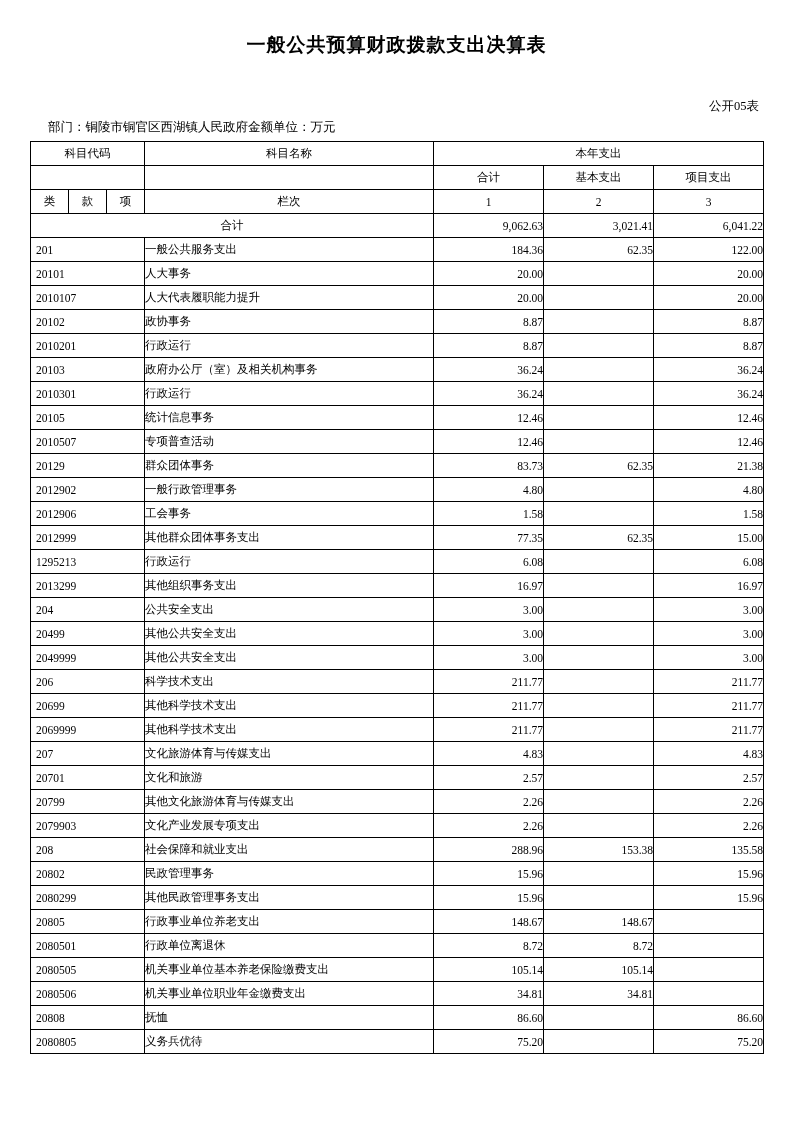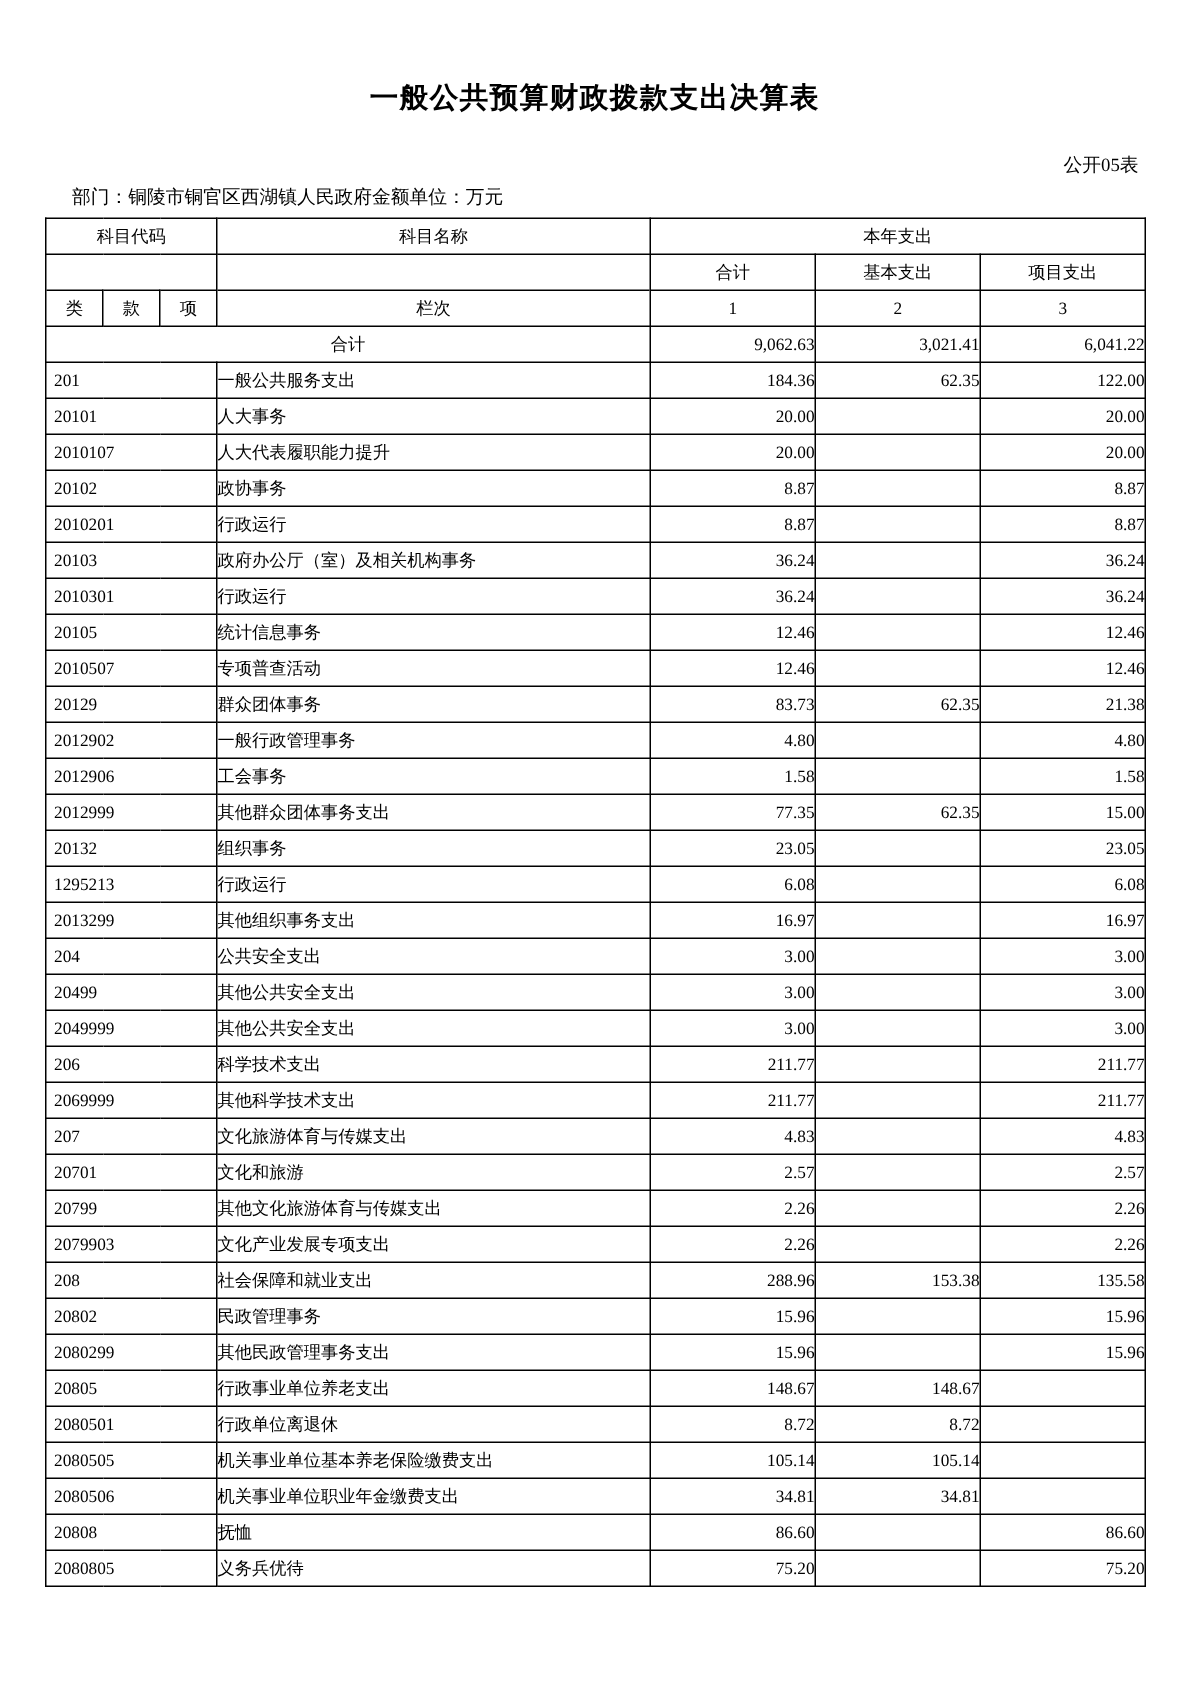"一般公共预算财政拨款支出决算表" .doc-title { margin-top: 52px -> 32px }
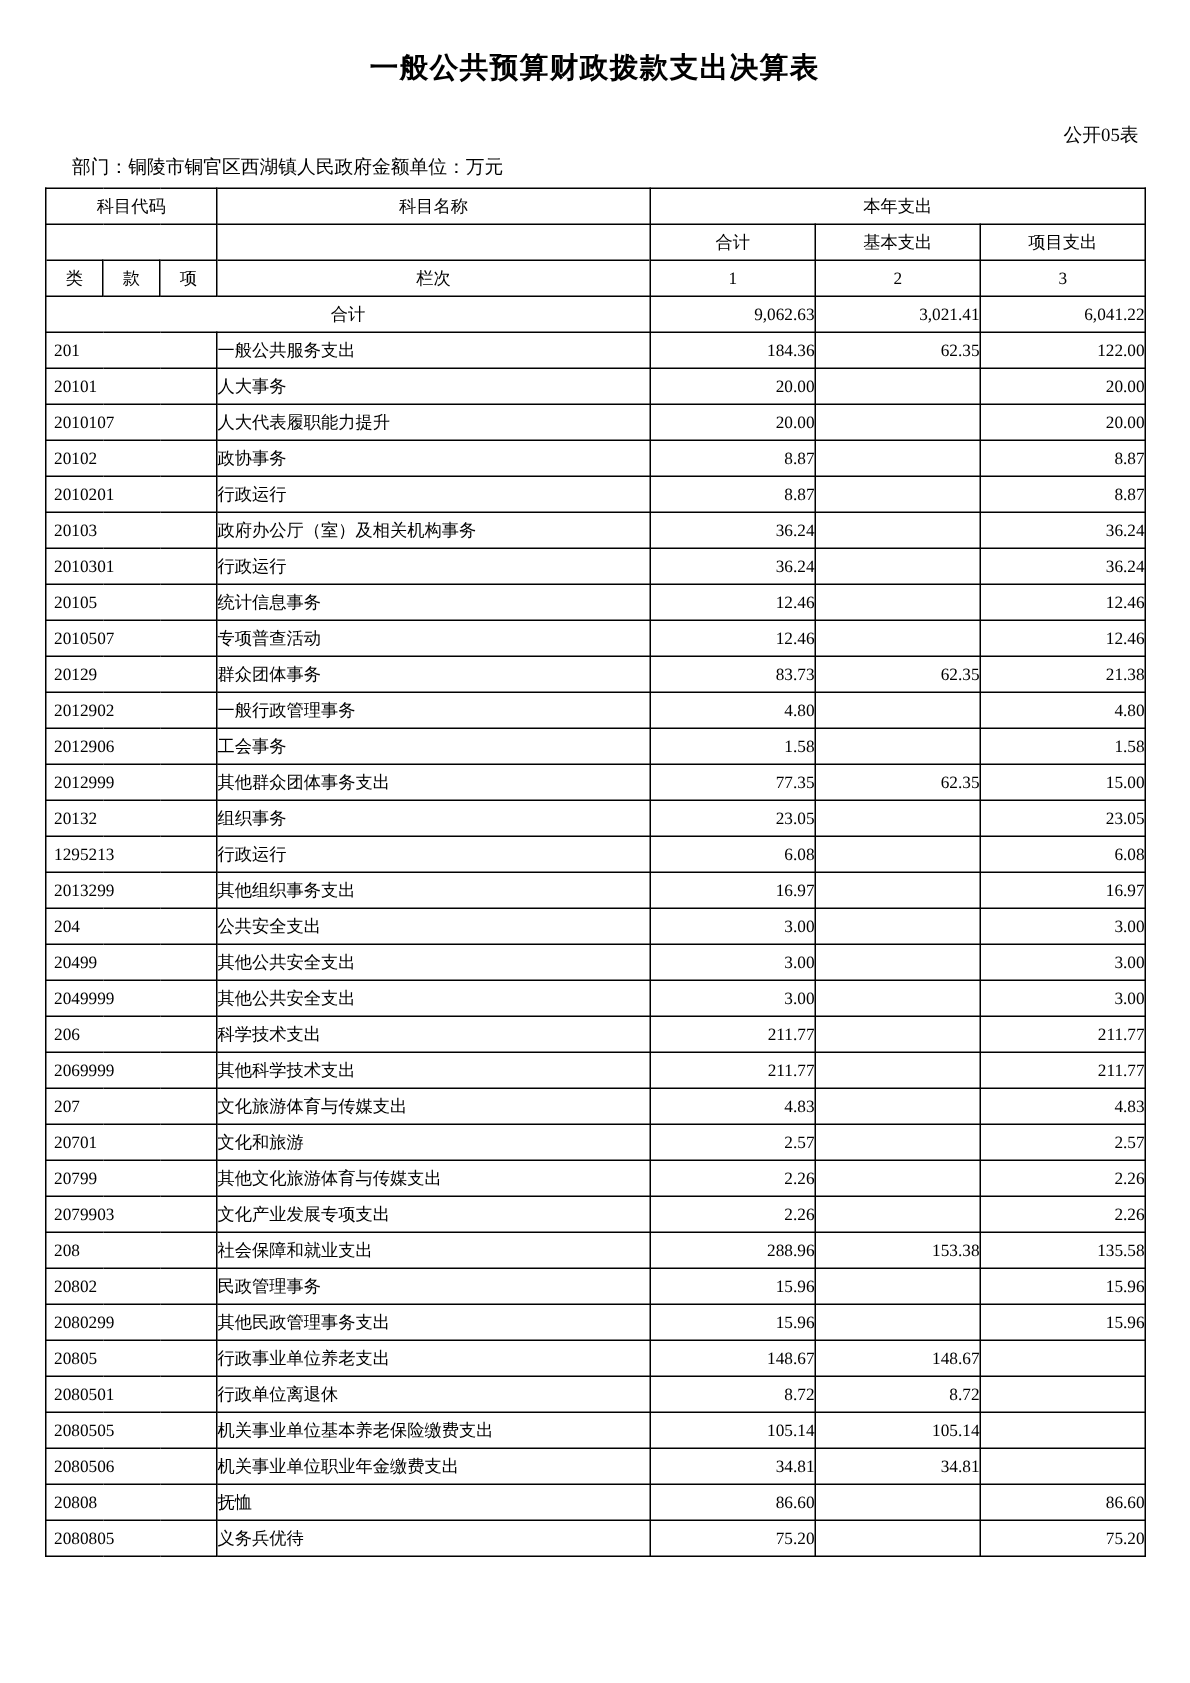"公开05表" .sheet-code { margin-top: 24px -> 40px }
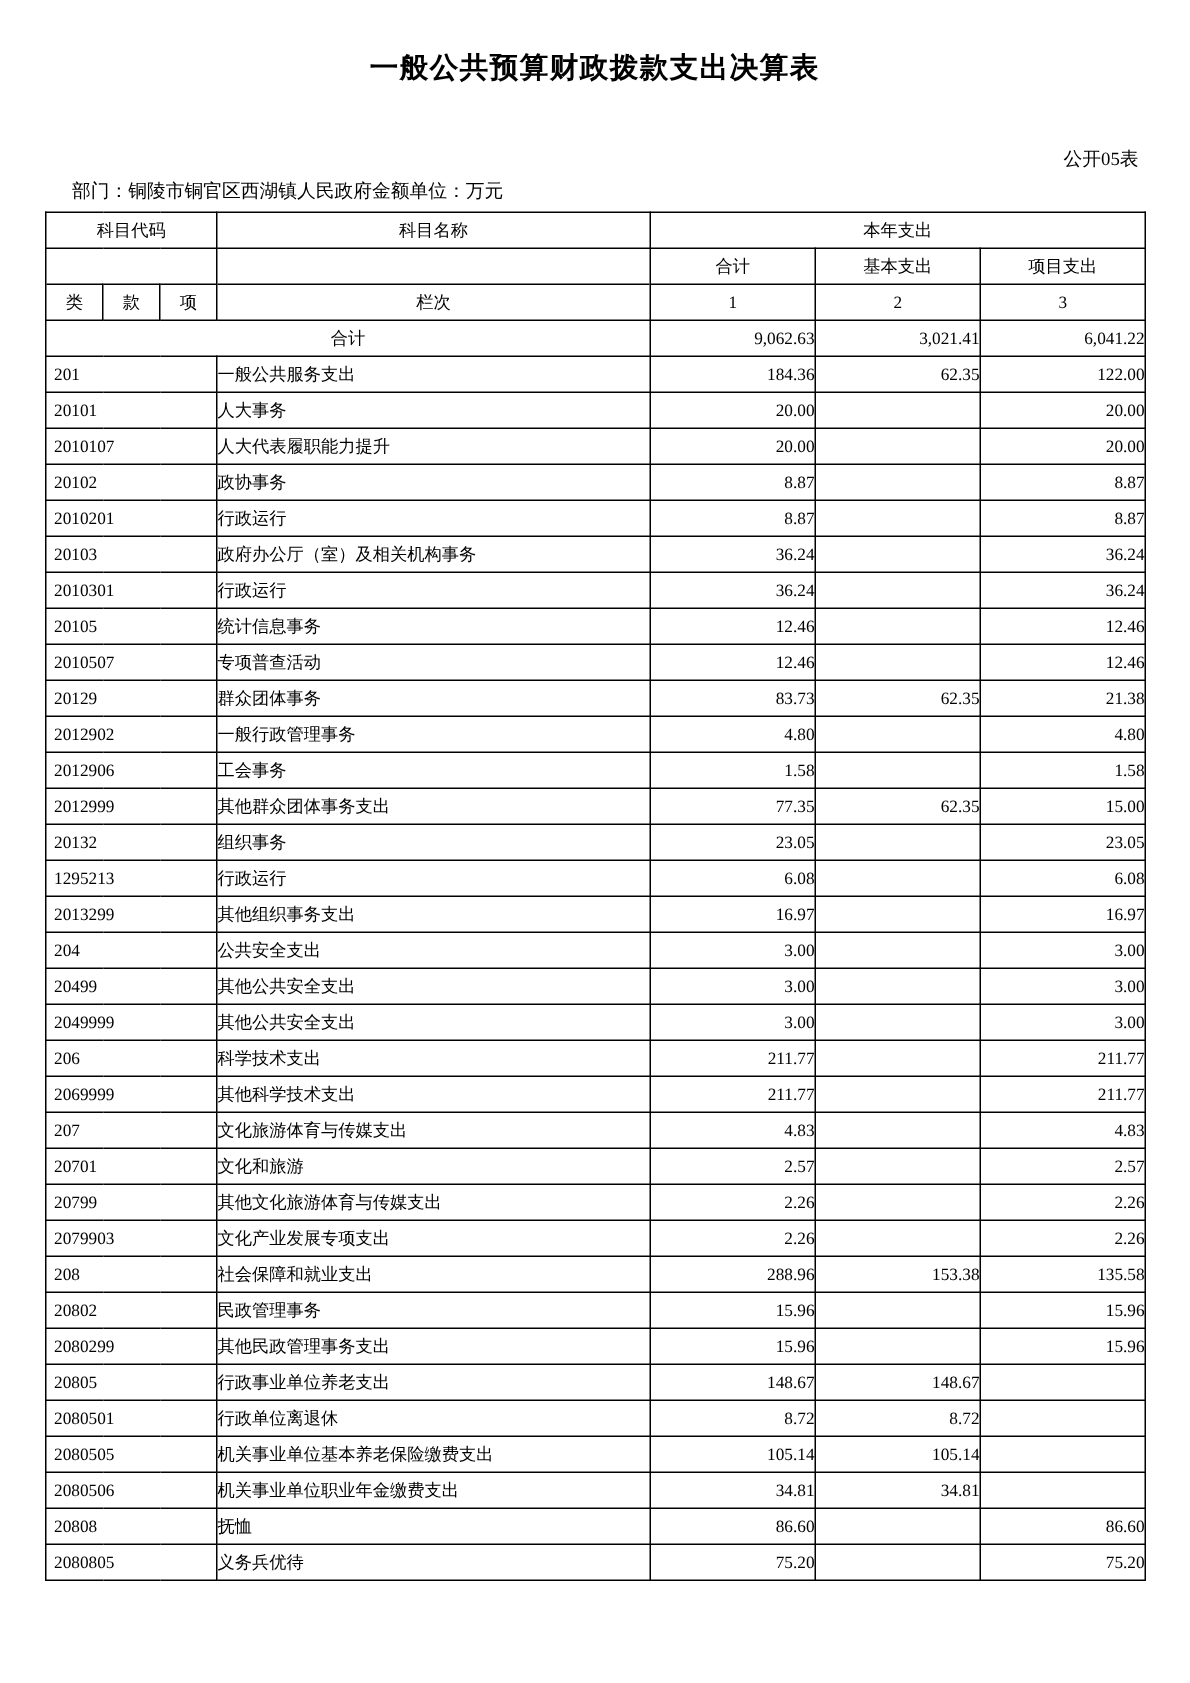"20132" tr { html: <tr> <td>20132</td> <td>组织事务</td> <td>23.05</td> <td></td> <td>23.05</td> </tr> -> none }
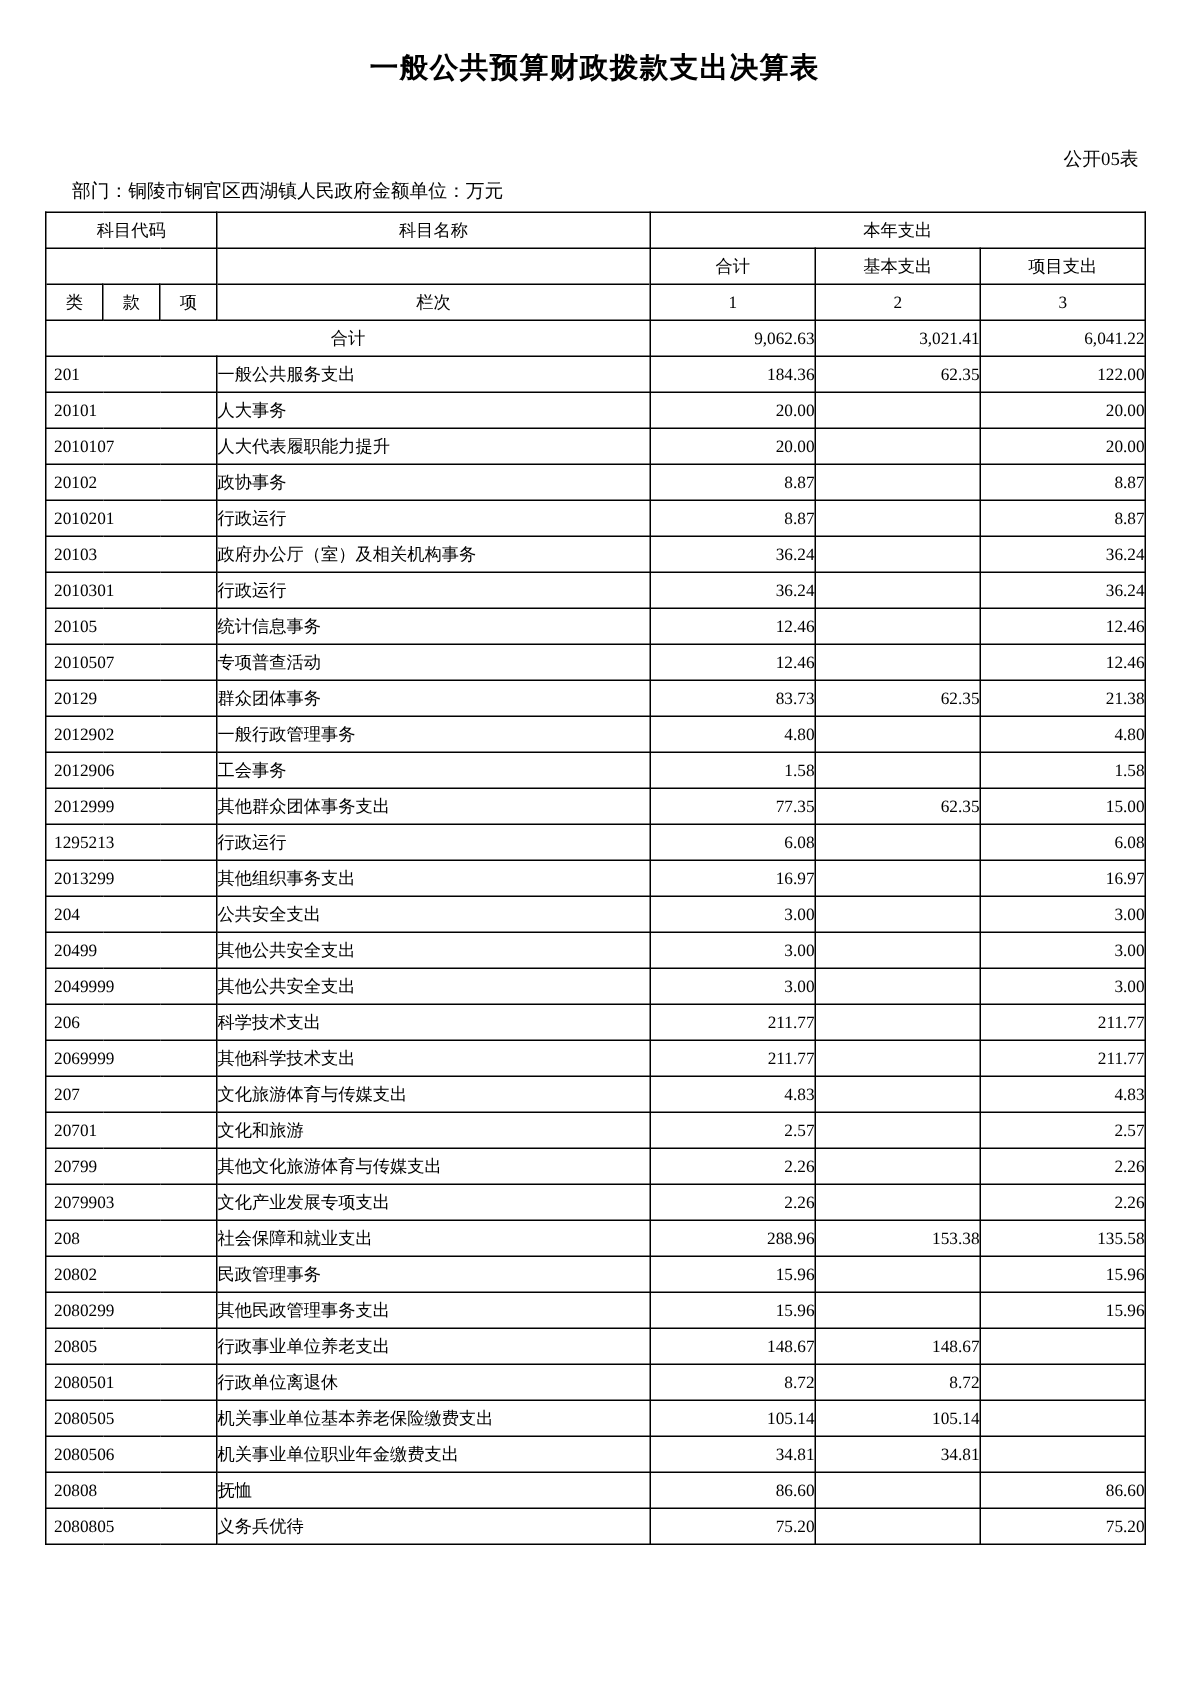"20699" tr { html: none -> <tr> <td>20699</td> <td>其他科学技术支出</td> <td>211.77</td> <td></td> <td>211.77</td> </tr> }
